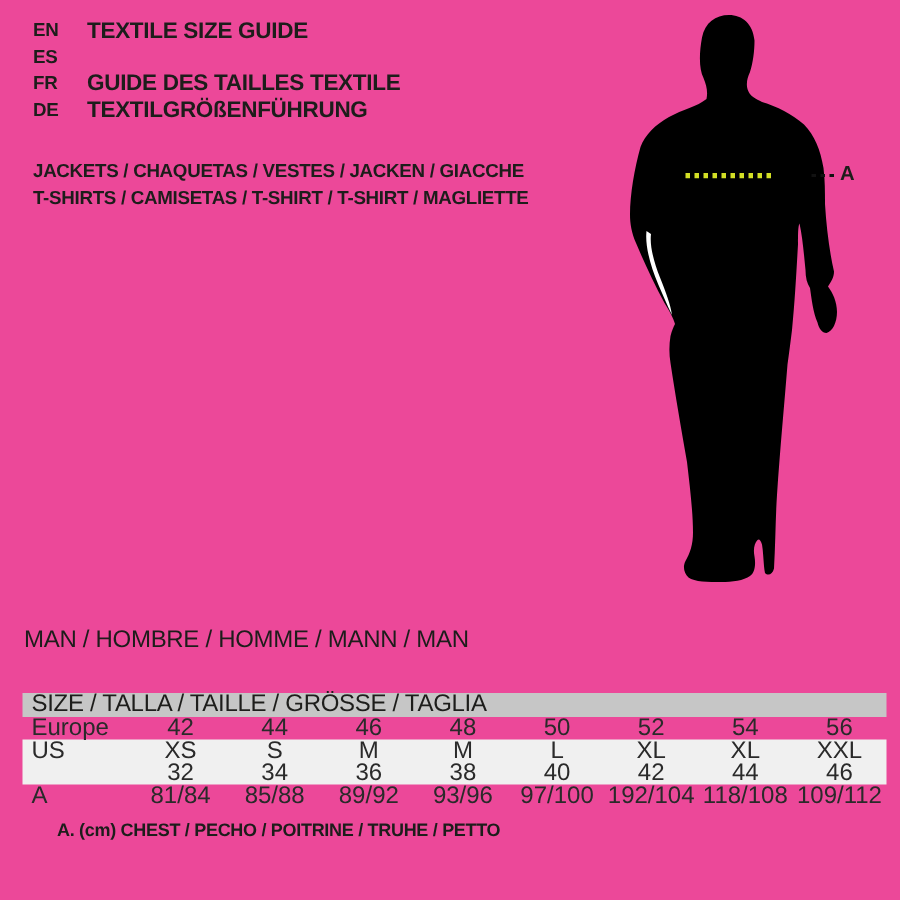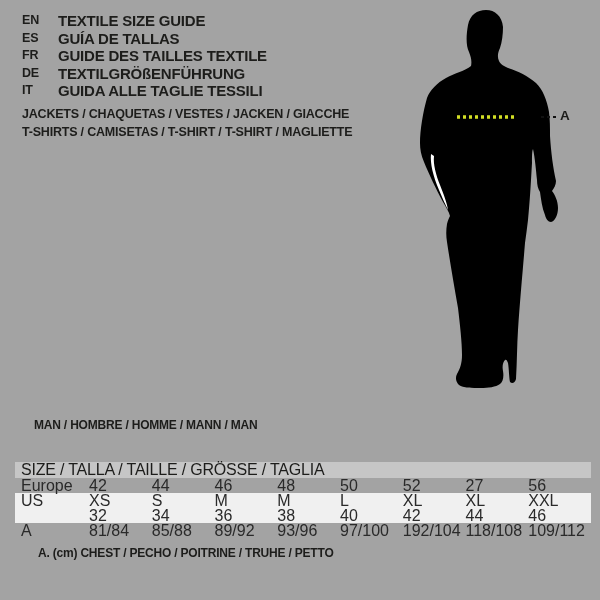"EN" #canvas { background: #a3a3a3 -> #ec4899 }
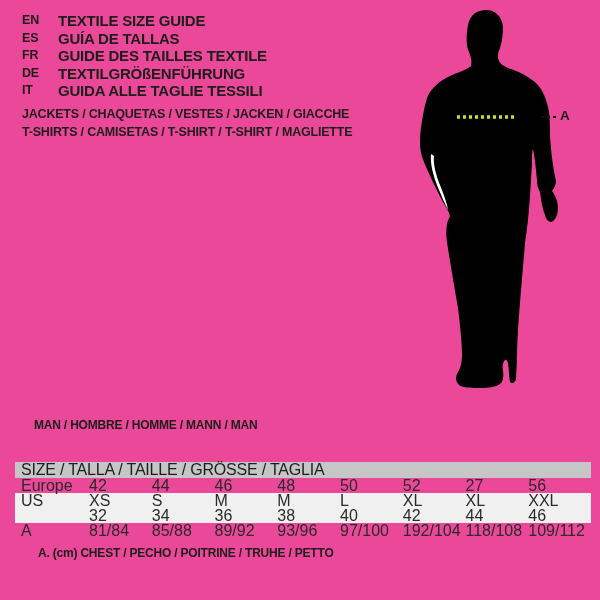"GUÍA DE TALLAS" span.lang-label { html: <span>GUÍA DE TALLAS</span> -> none }
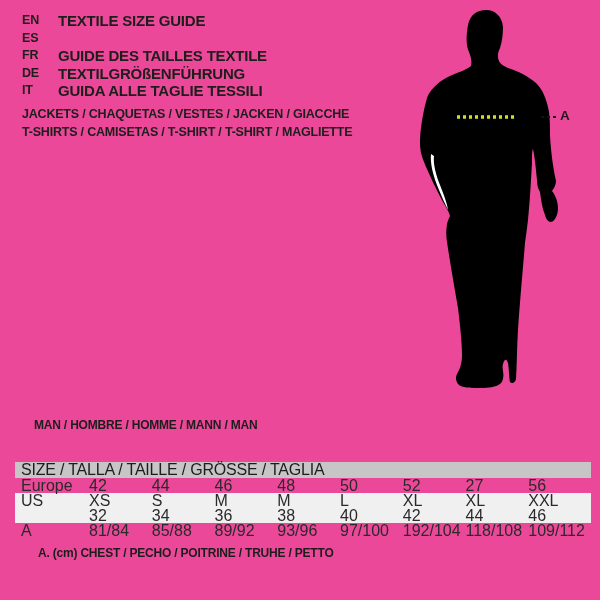"IT" div.lang-row { html: <div> <span>IT</span> <span>GUIDA ALLE TAGLIE TESSILI</span> </div> -> none }
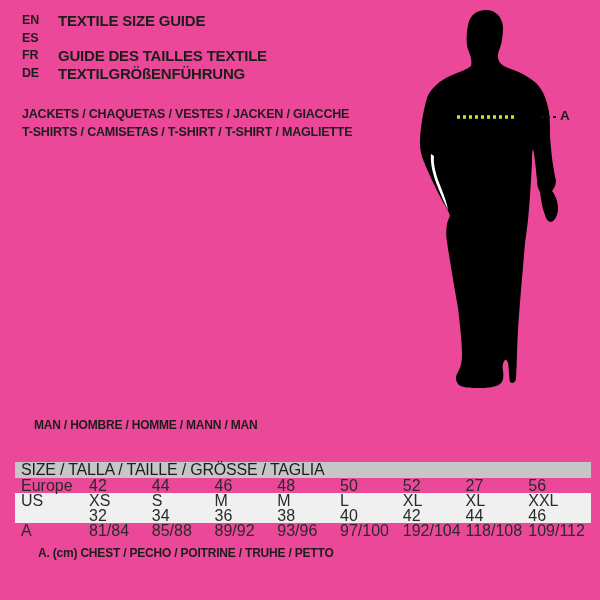"MAN / HOMBRE / HOMME" .man-title { font-size: 12px -> 16px; font-weight: bold -> normal; left: 34px -> 16px }
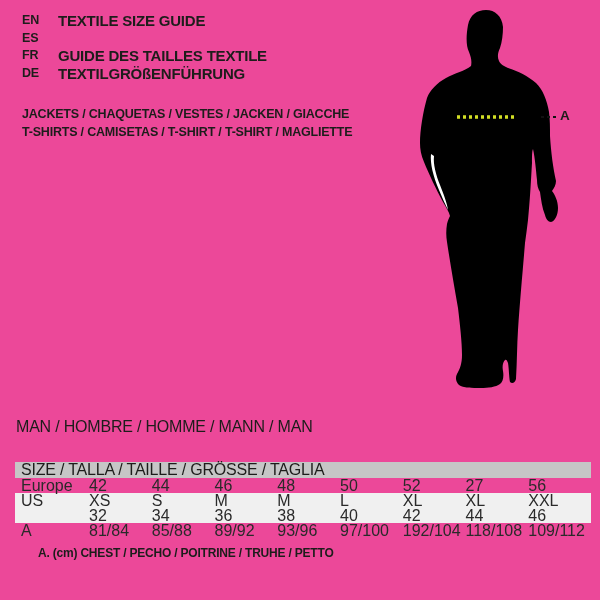"42" .st-cell { text-align: none -> center }
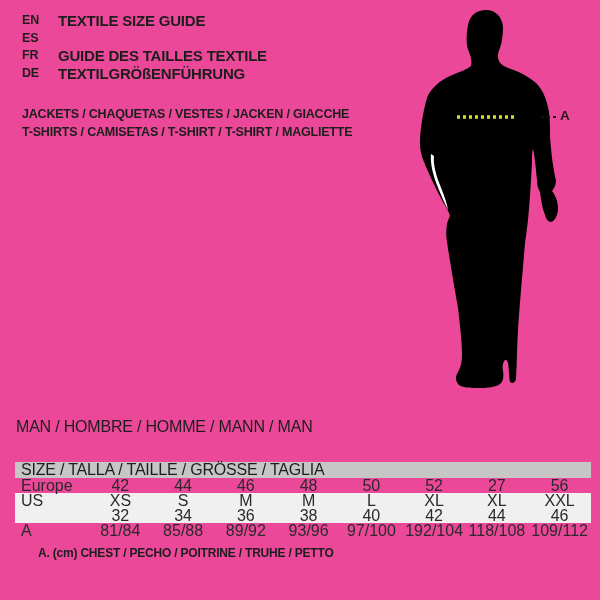"27" span.st-cell { text: 27 -> 54 }
